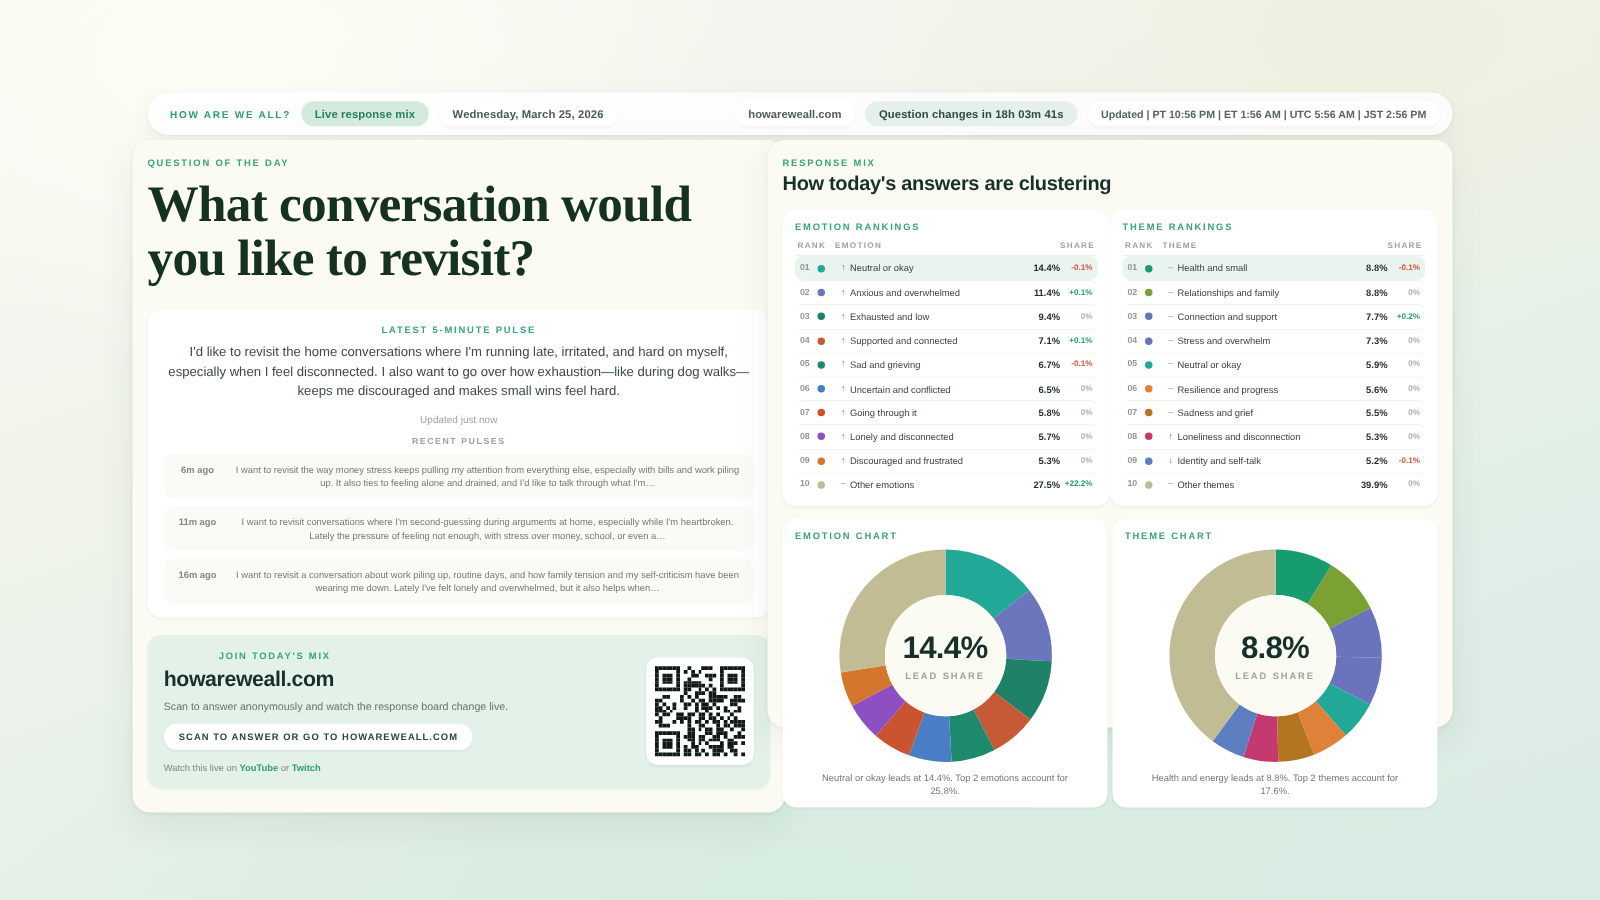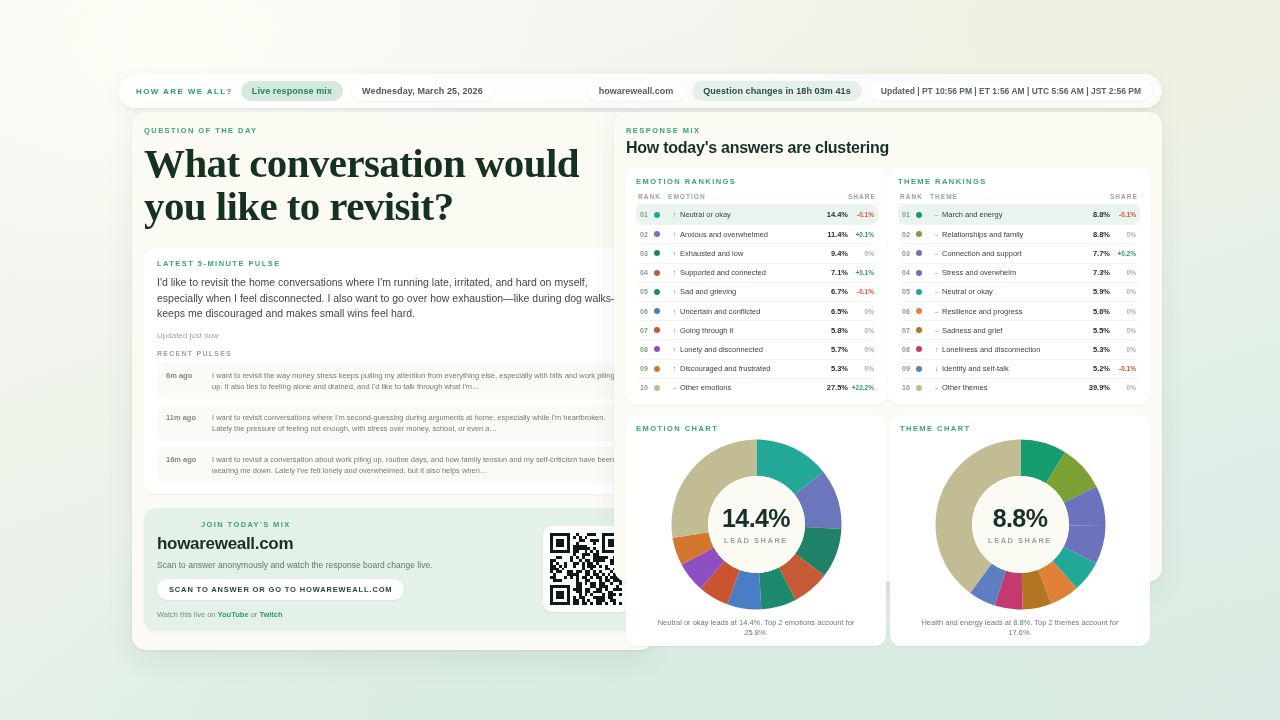"QUESTION OF THE DAY" .left-panel { left: 132px -> 106px }
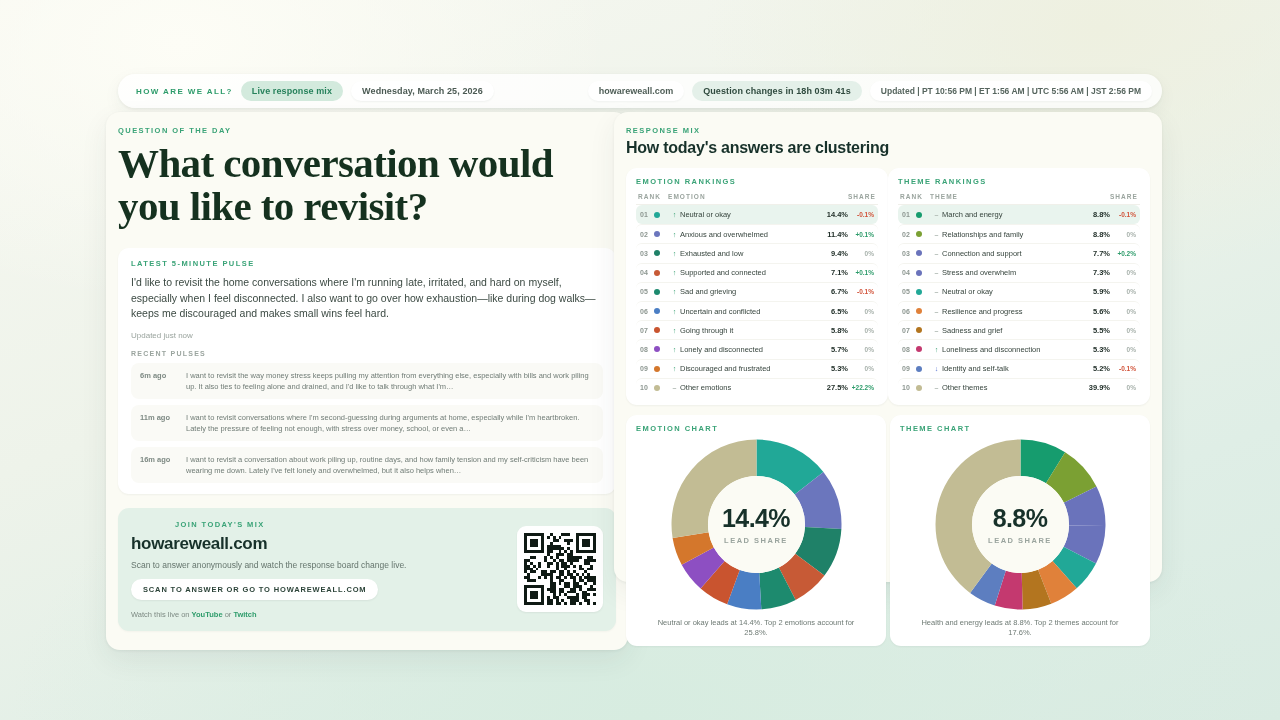"March and energy" span.r-label { text: March and energy -> Health and small }
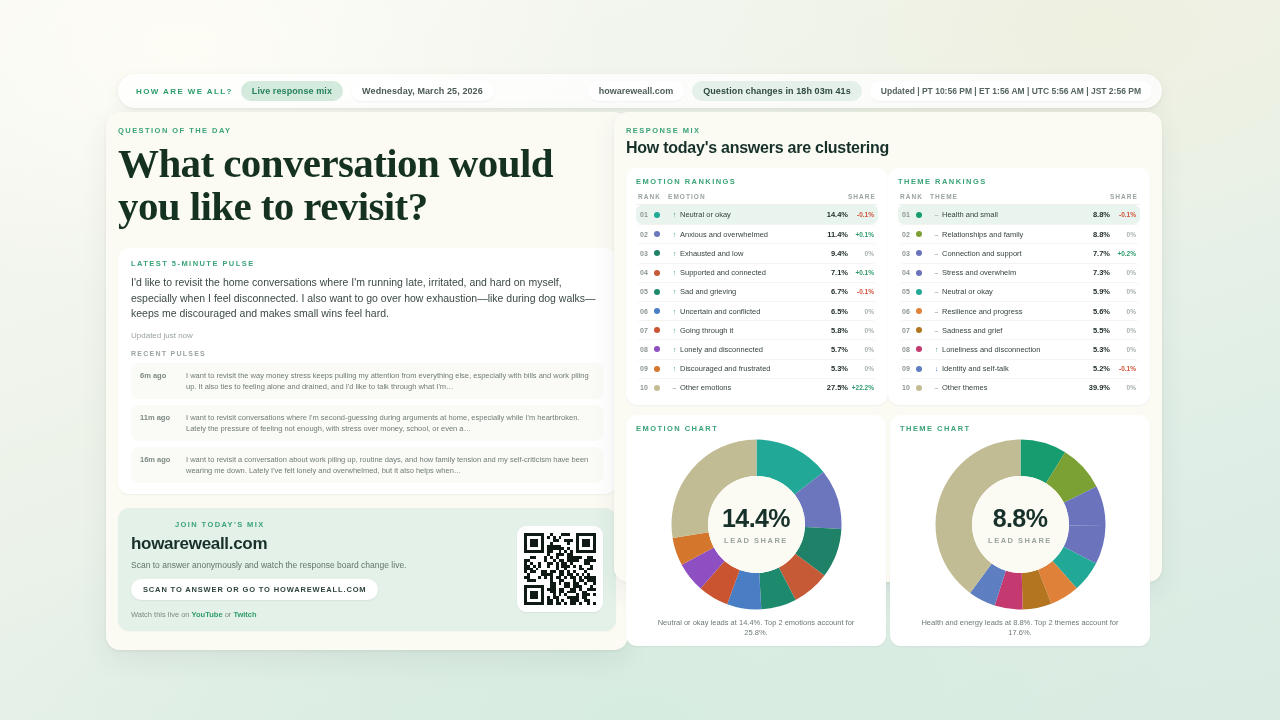"LATEST 5-MINUTE PULSE" .pulse-card { text-align: none -> center }
